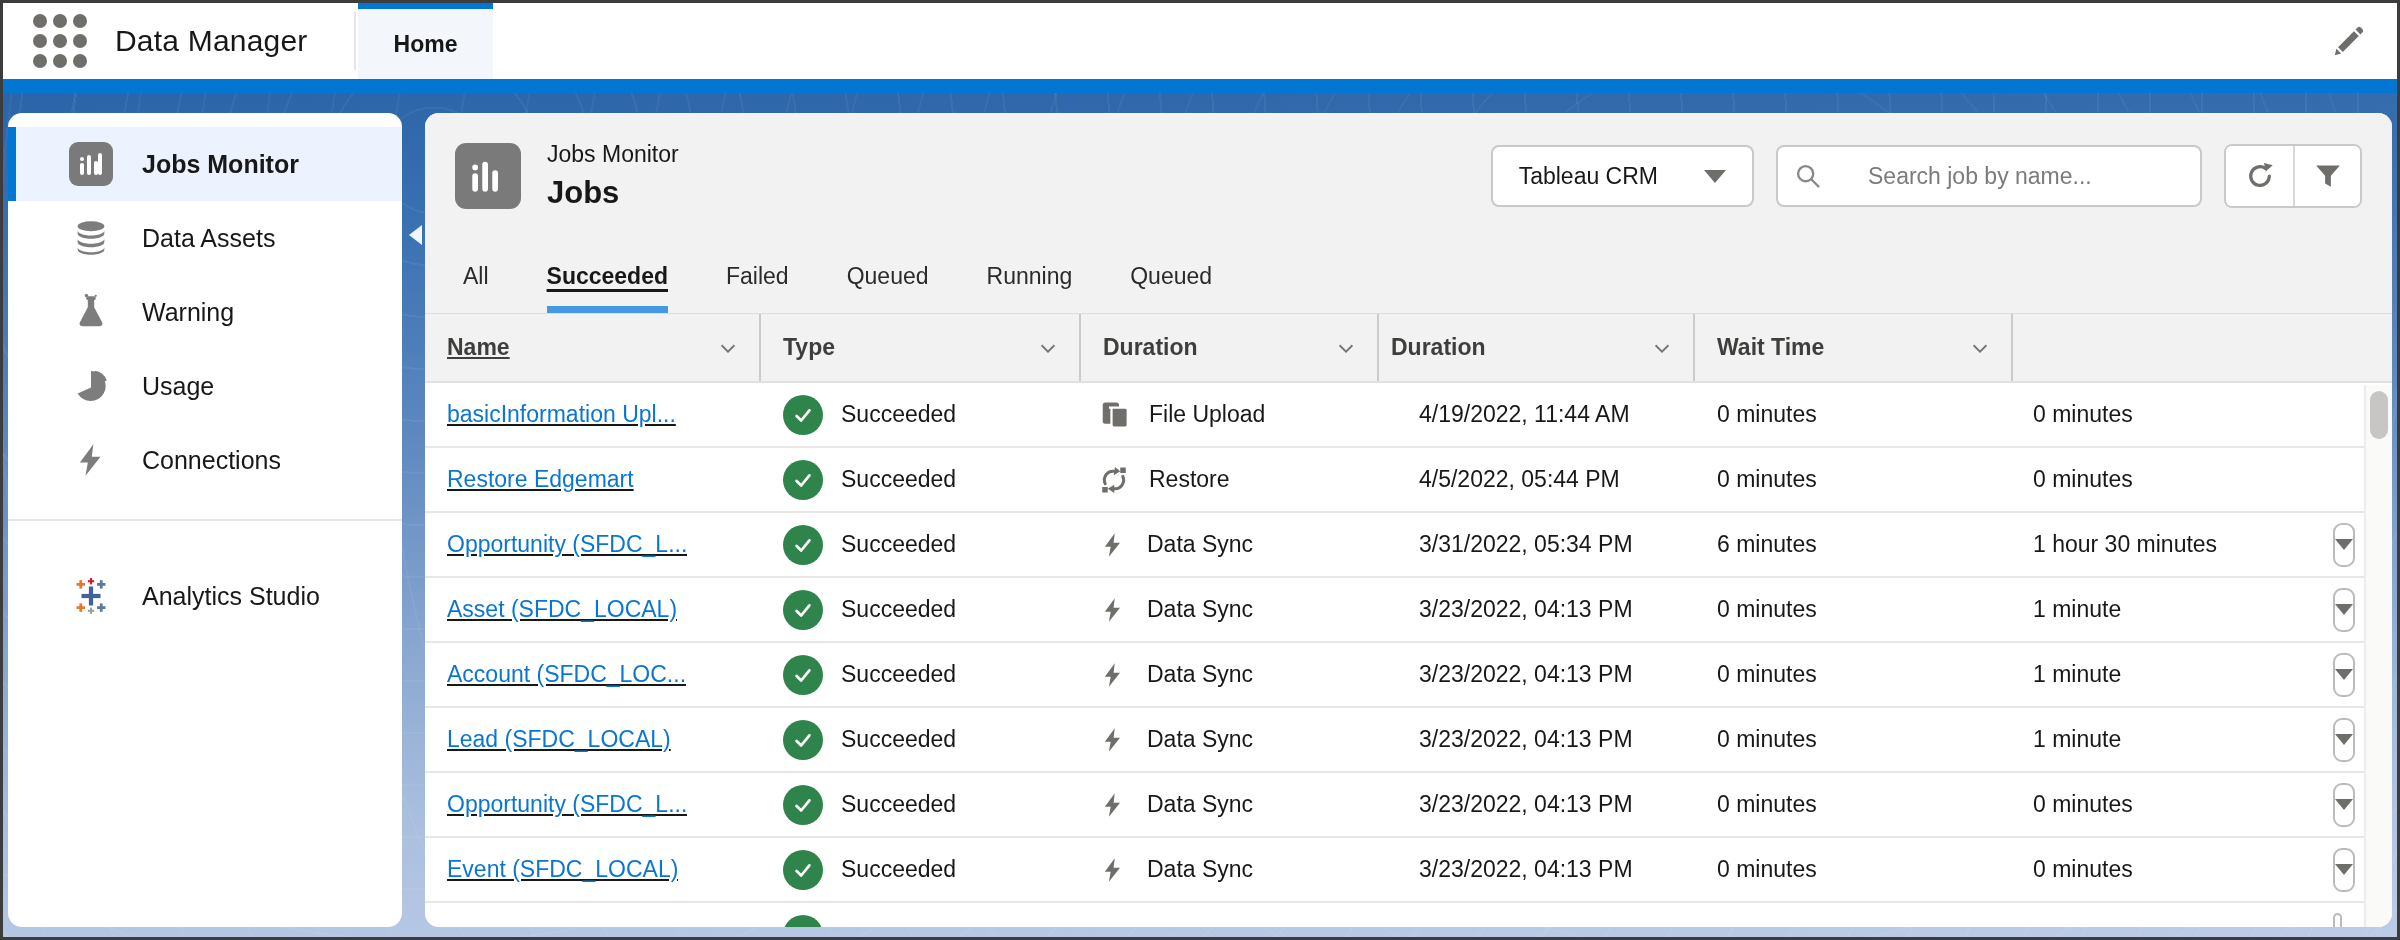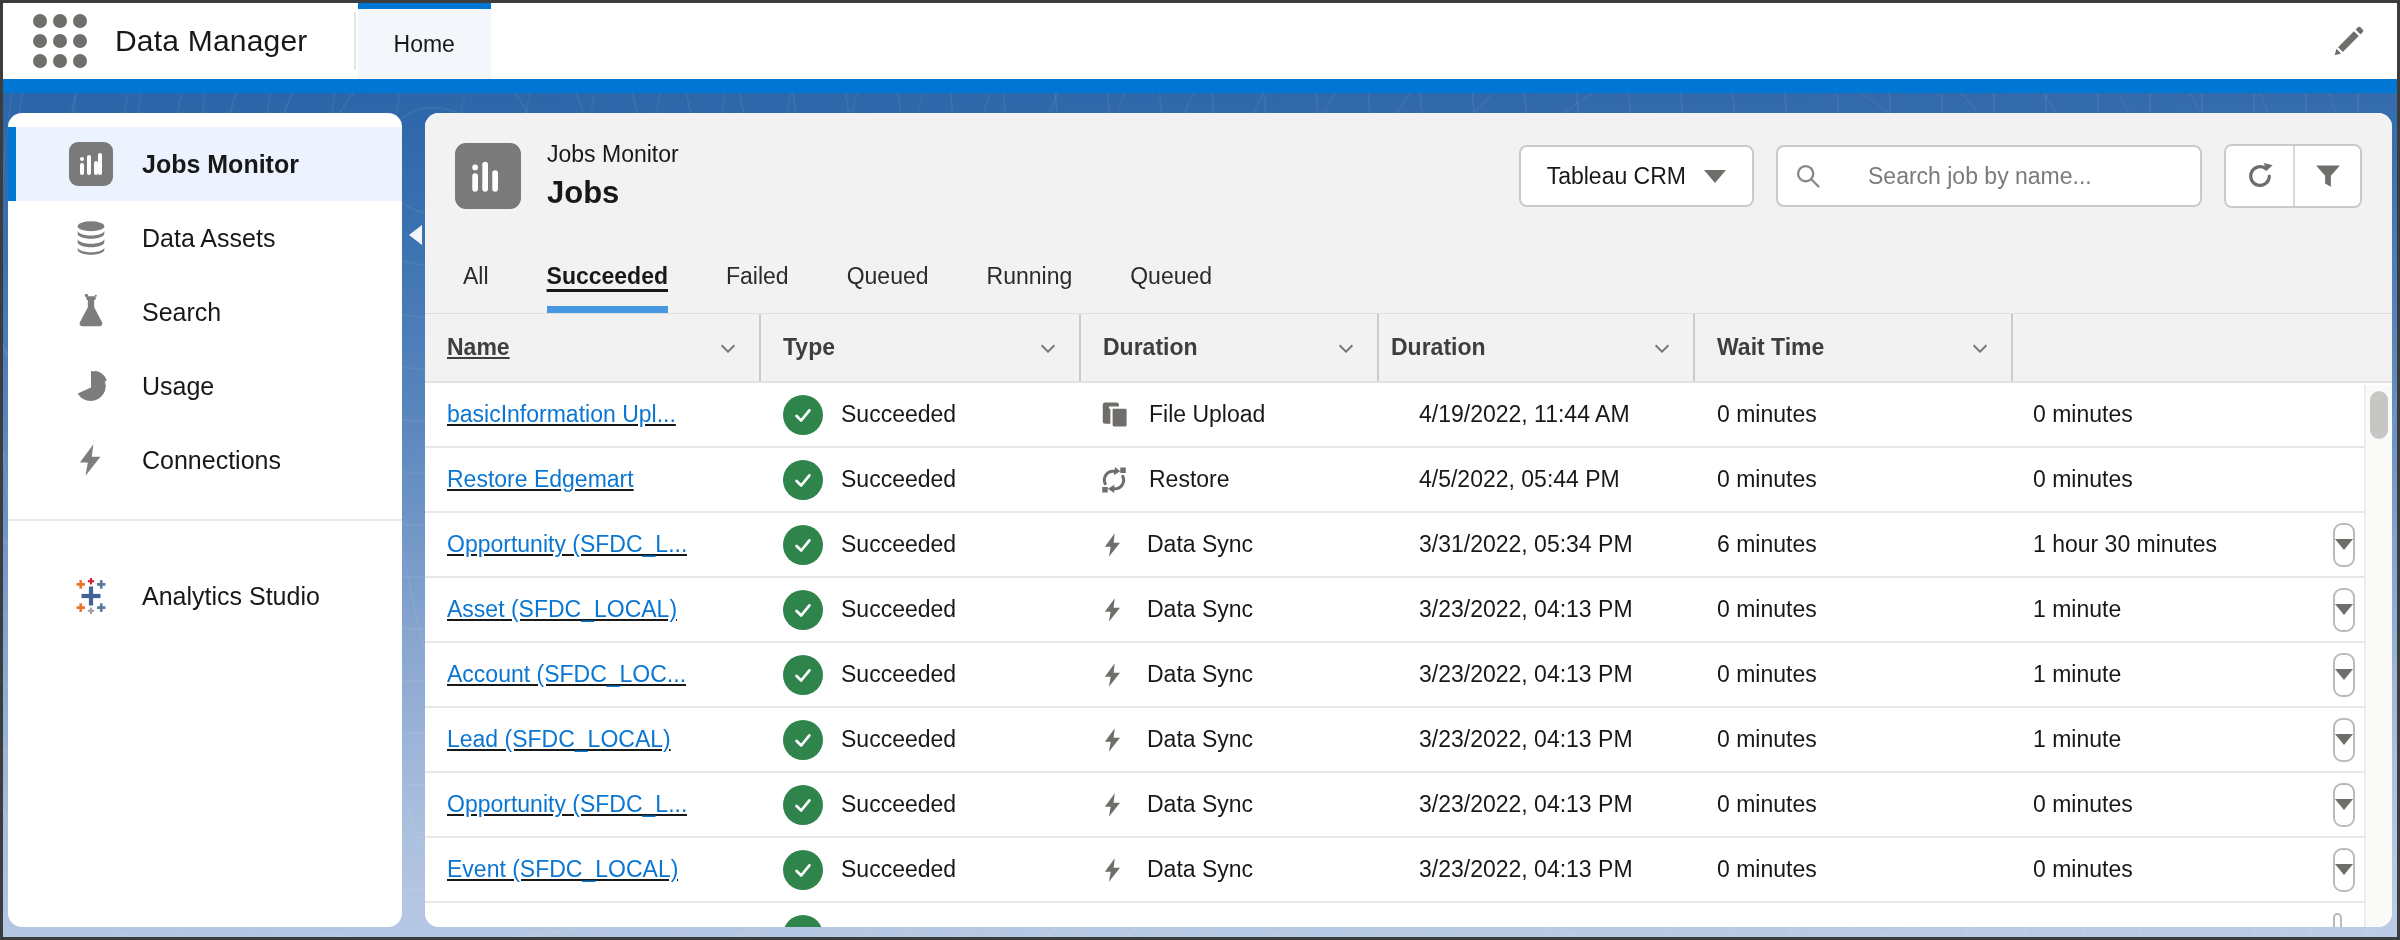"Home" .home-tab { font-weight: none -> bold }
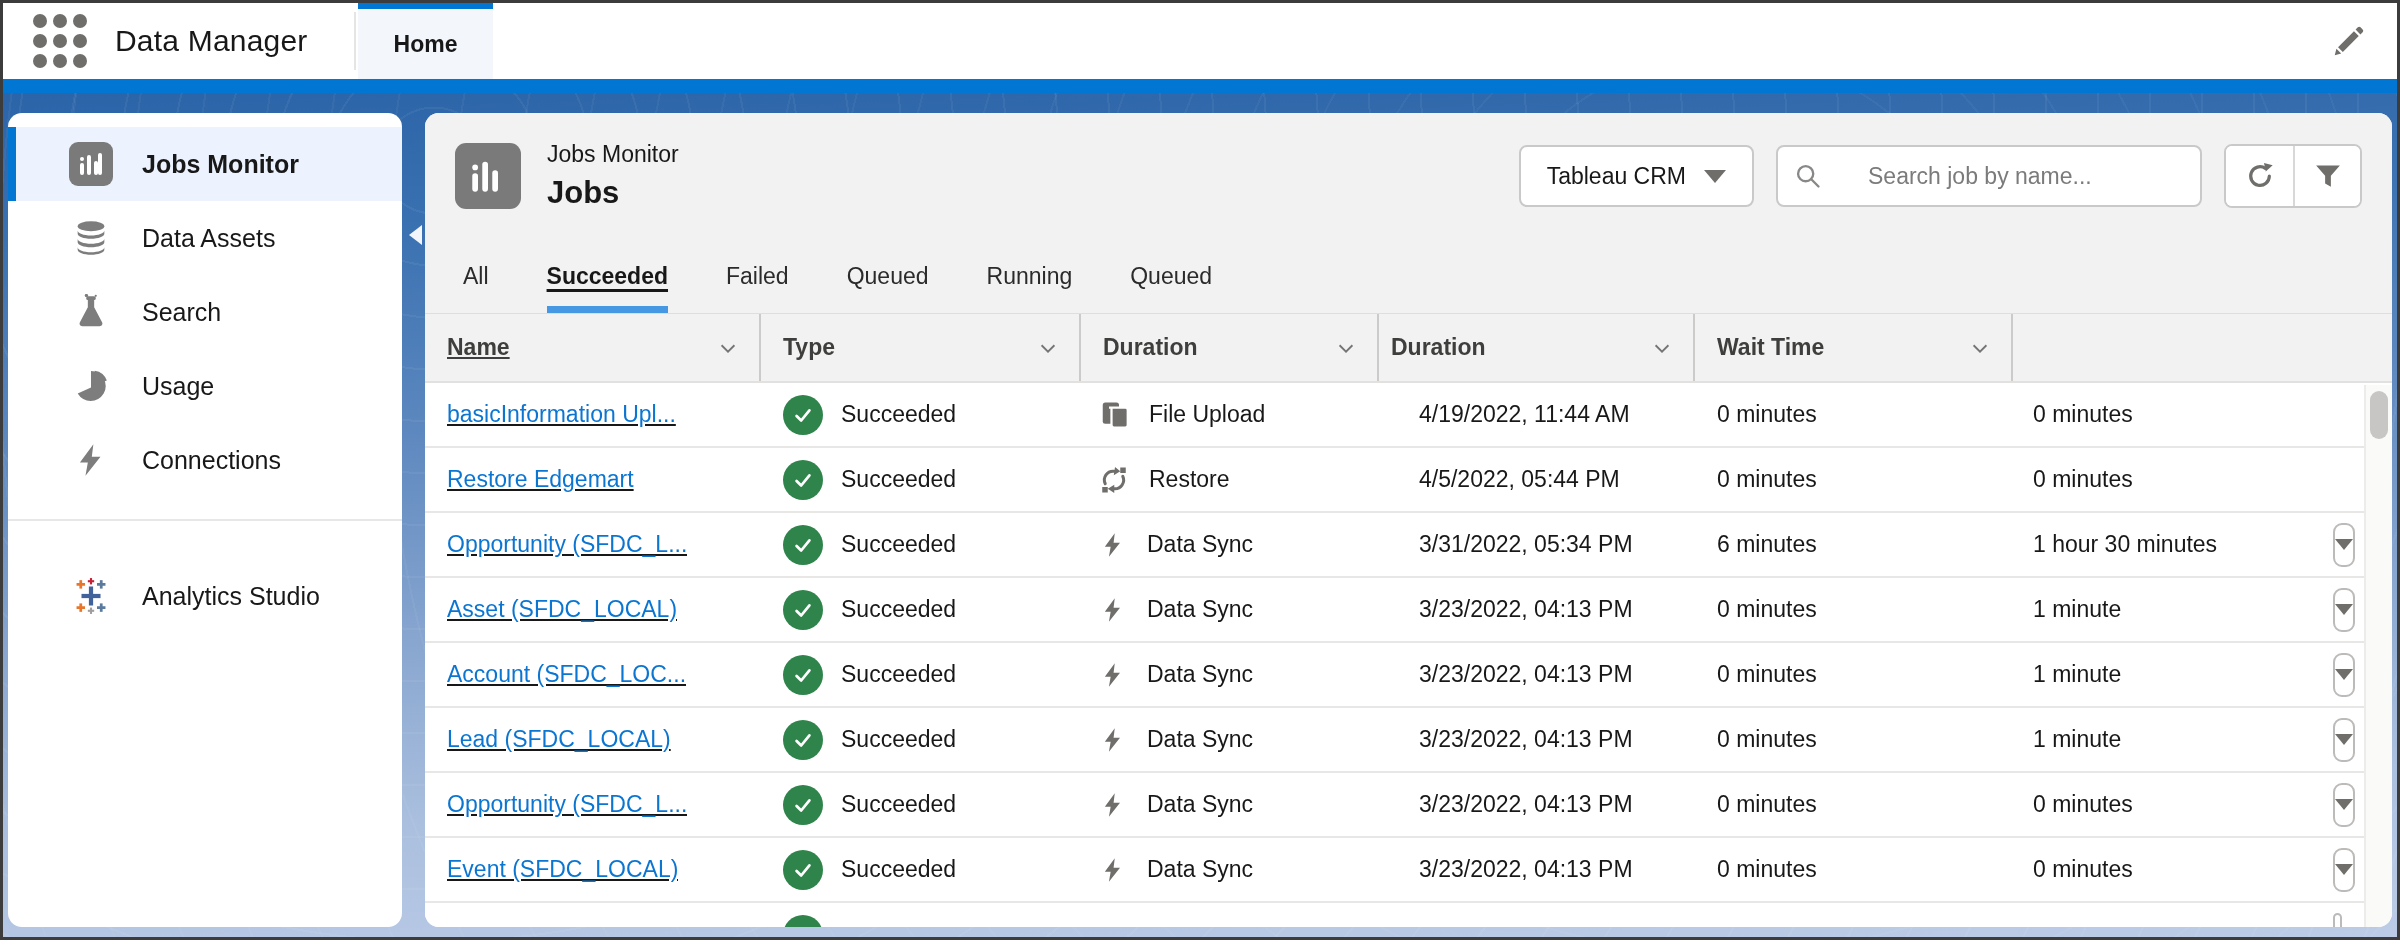"Tableau CRM" .select-btn { gap: 18px -> 46px }
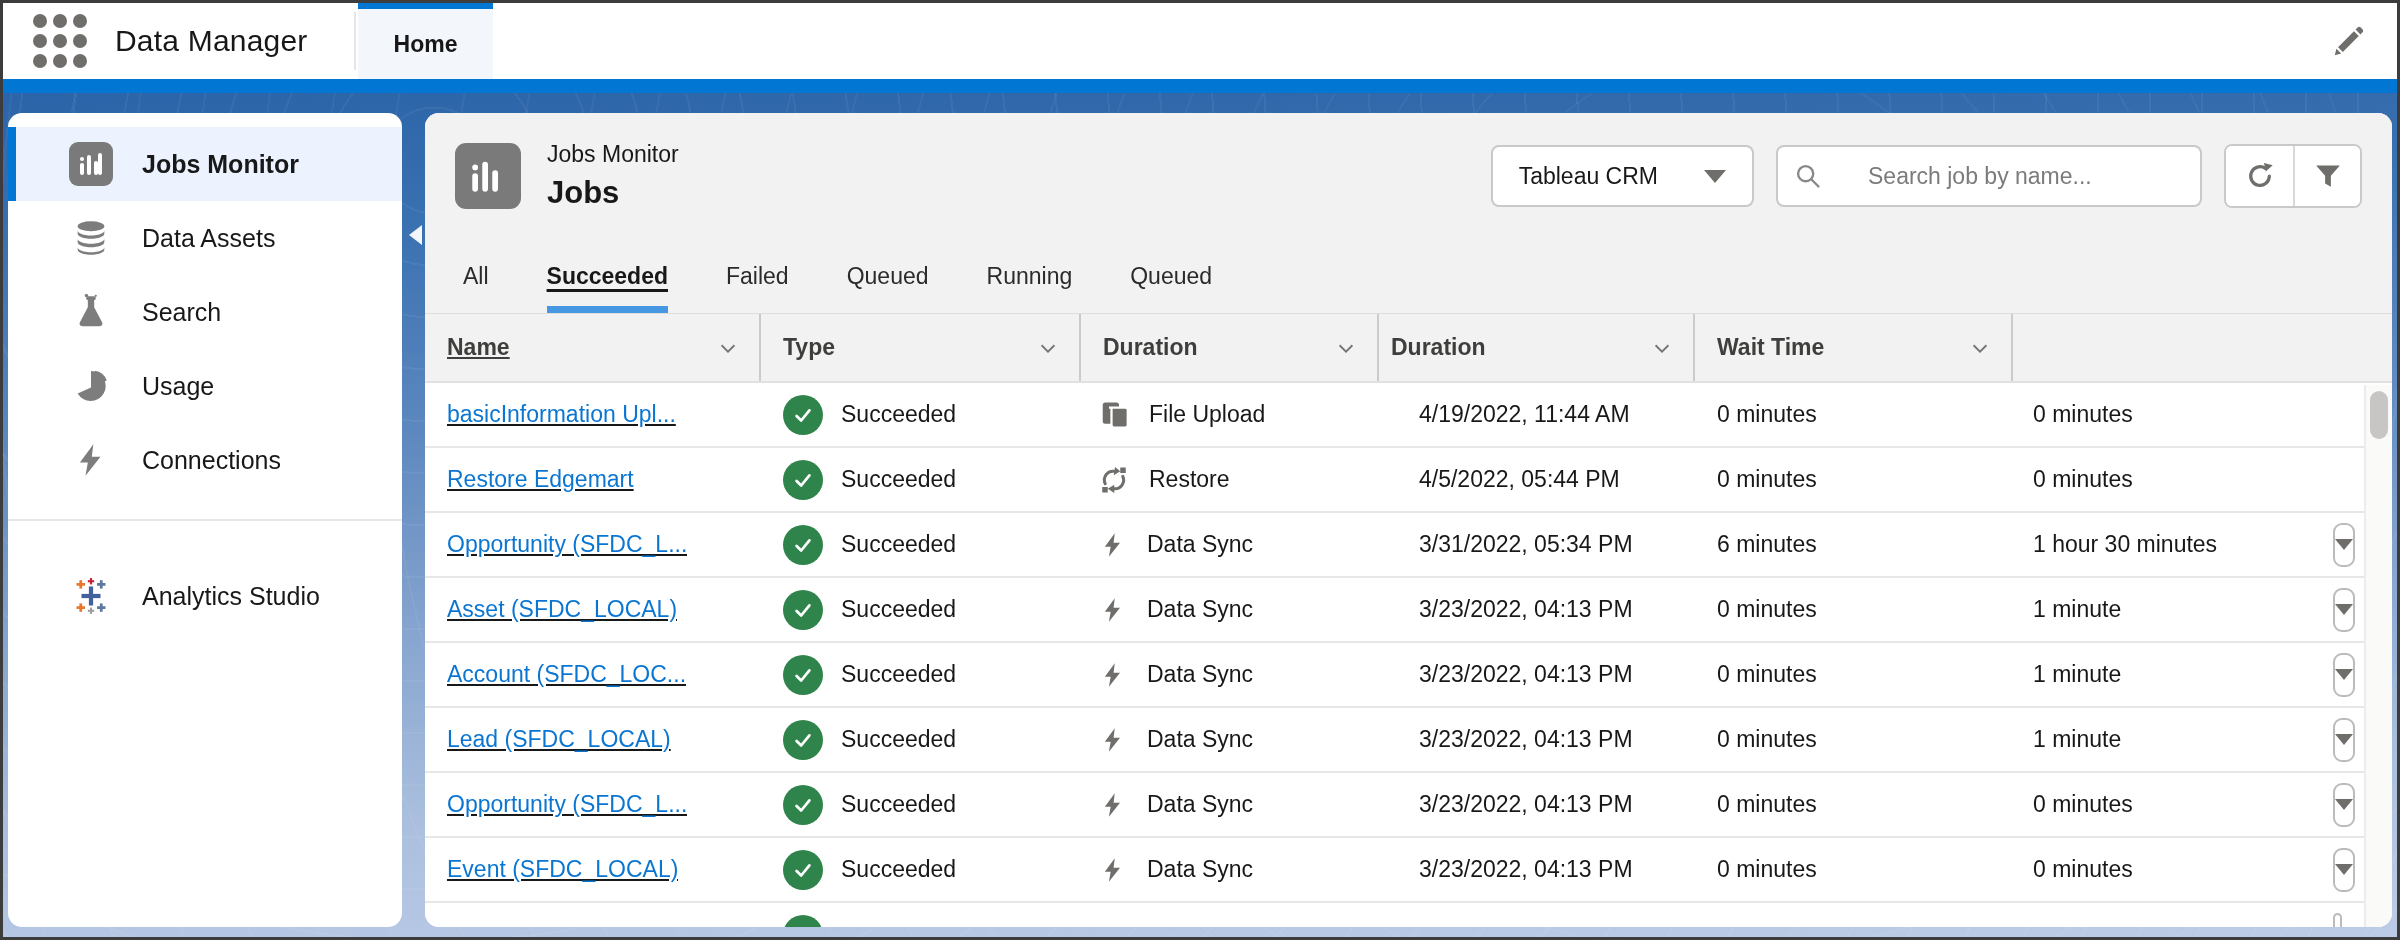"Search" span { text: Search -> Warning }
